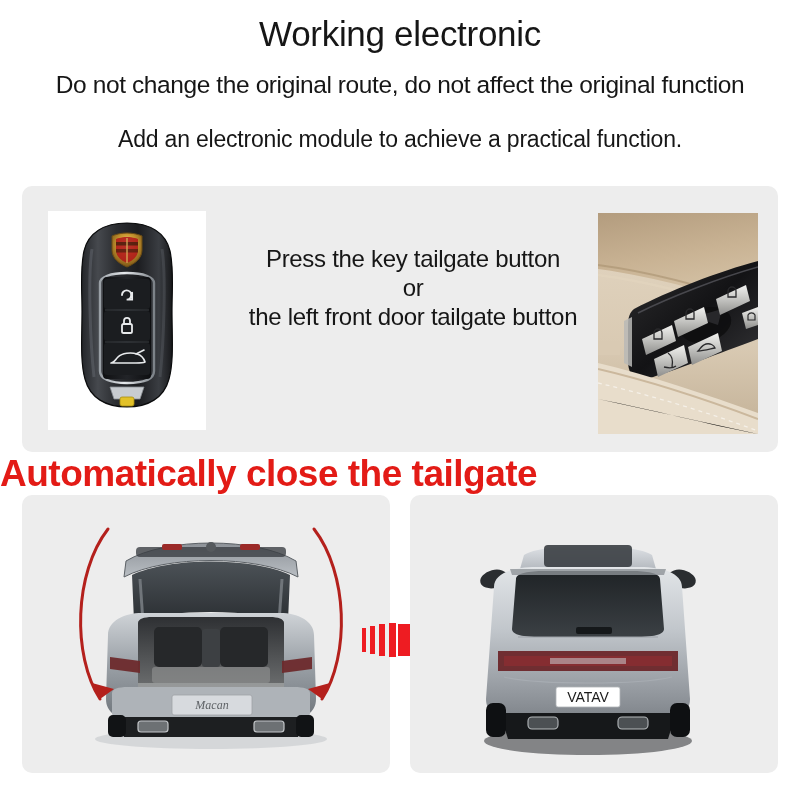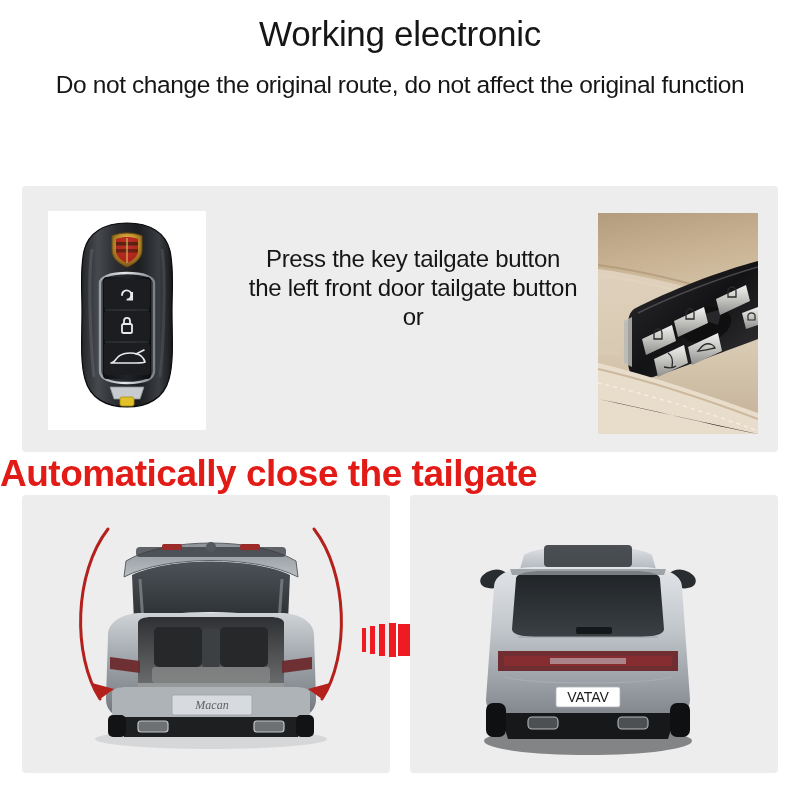"Add an electronic module to" div.sub2 { html: none -> <div>Add an electronic module to achieve a practical function.</div> }
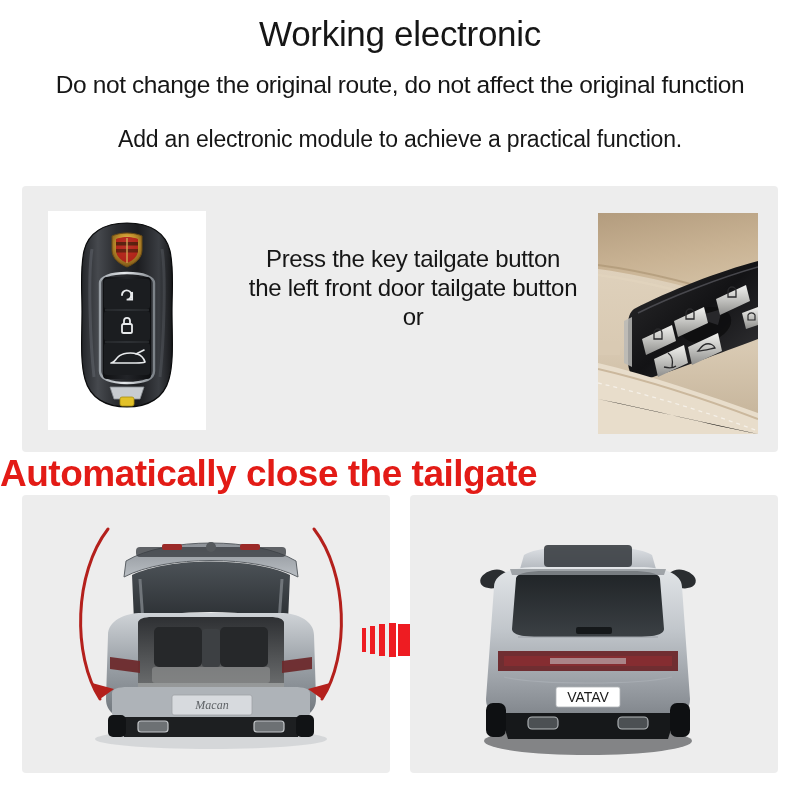"Press the key tailgate button" .panel { border-radius: 4px -> 10px }
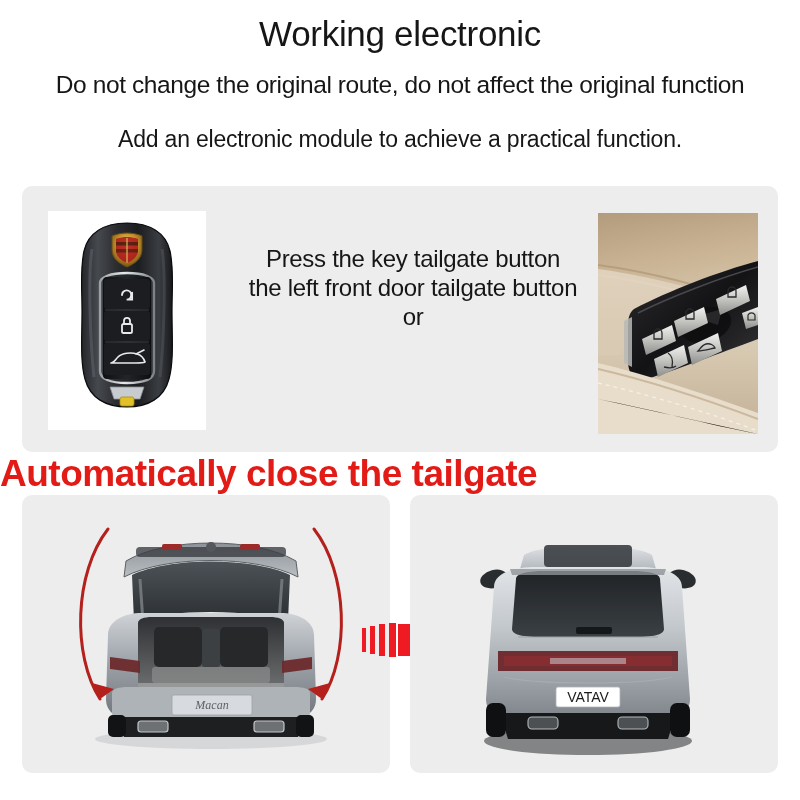"the left front door tailgate" div { order: before "or" -> after "or" }
